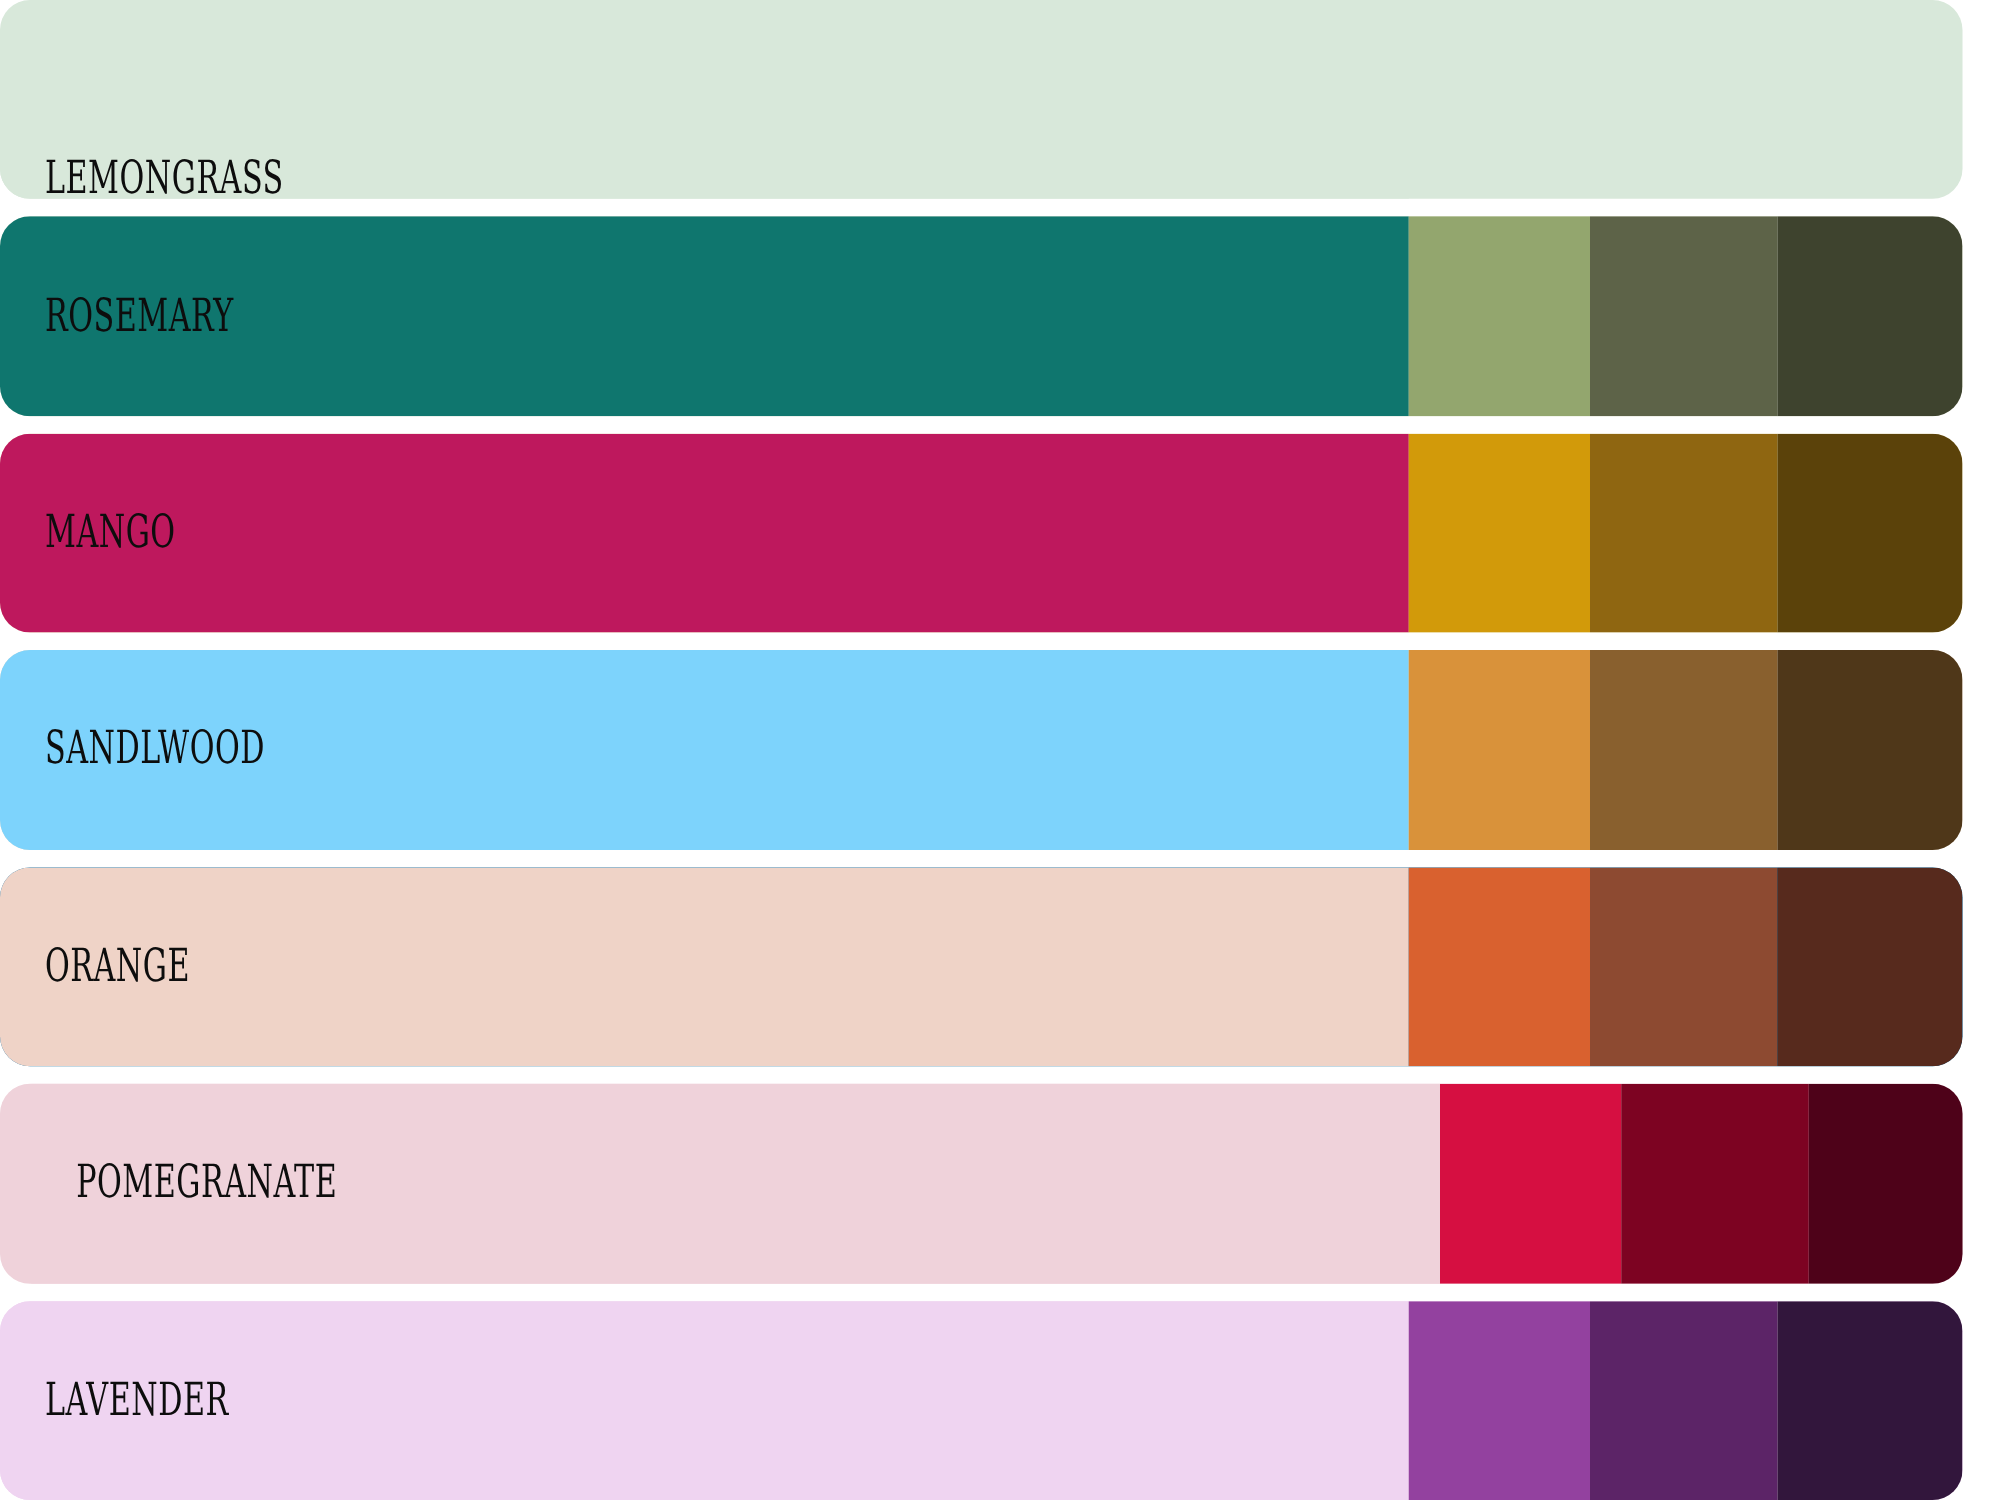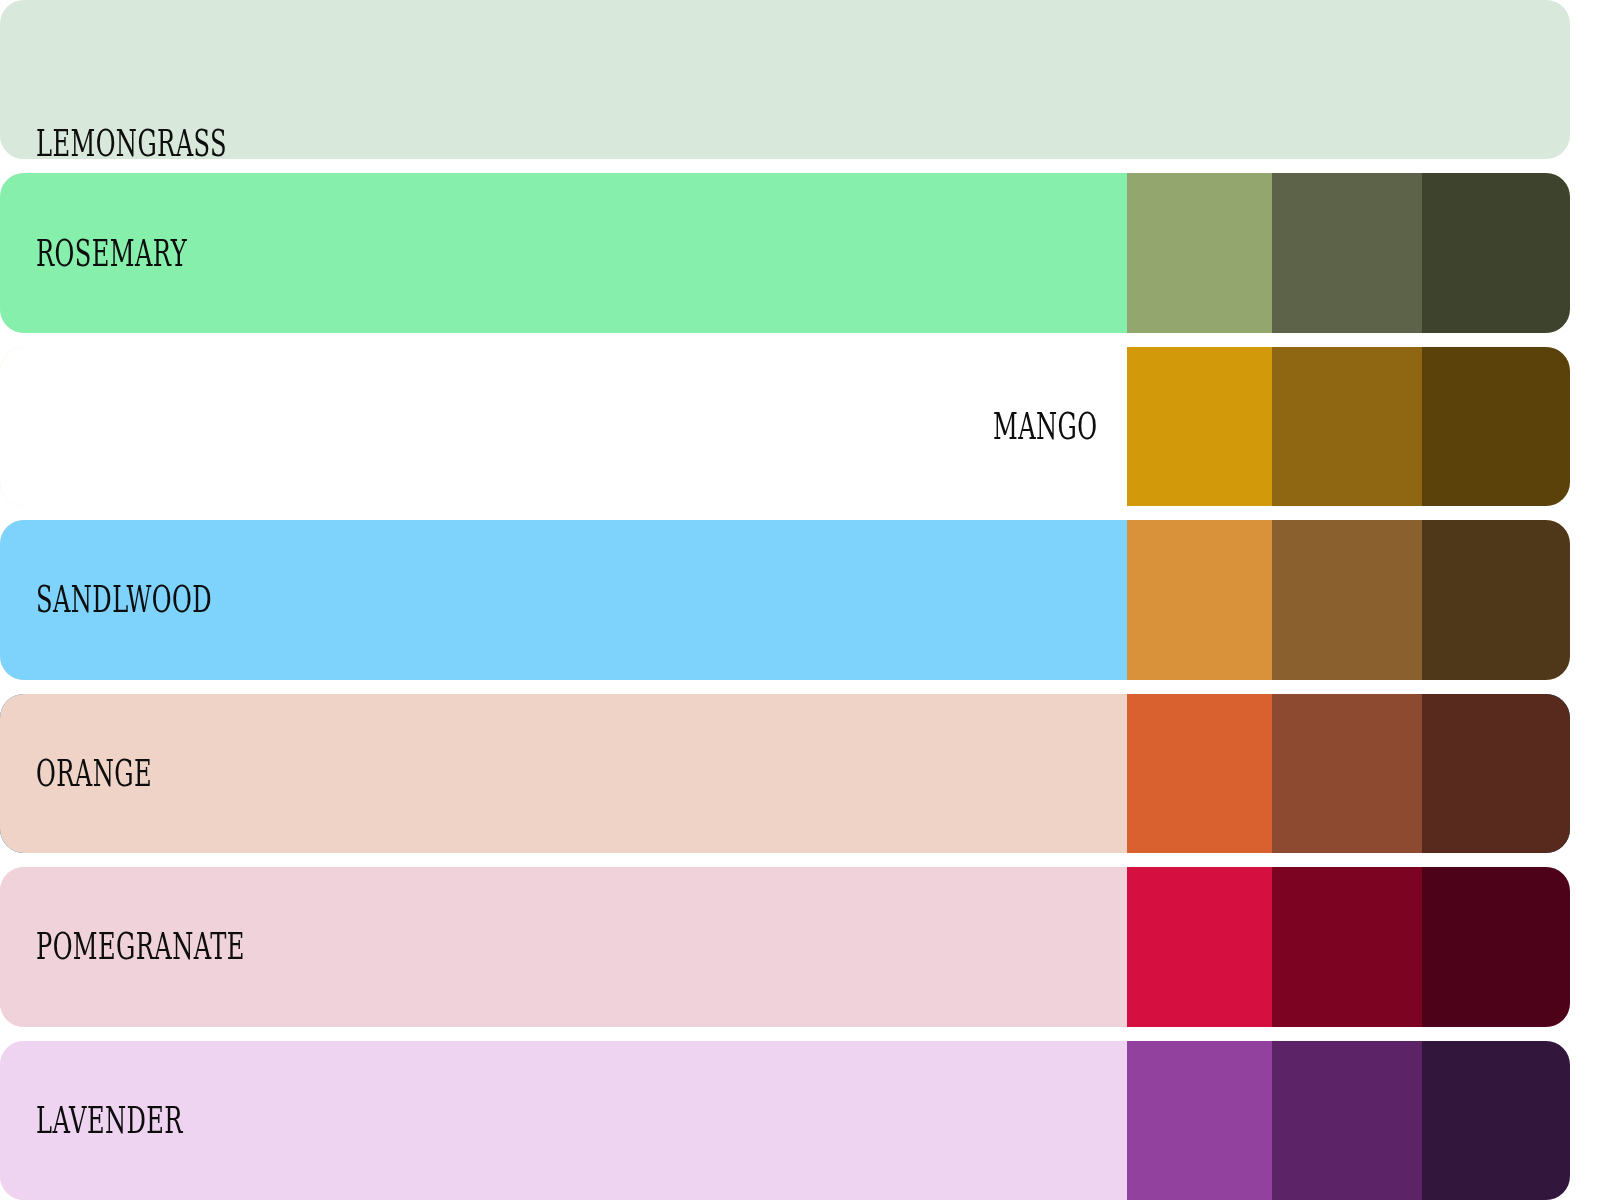"ROSEMARY" div.row-base { background: #86efac -> #0f766e }
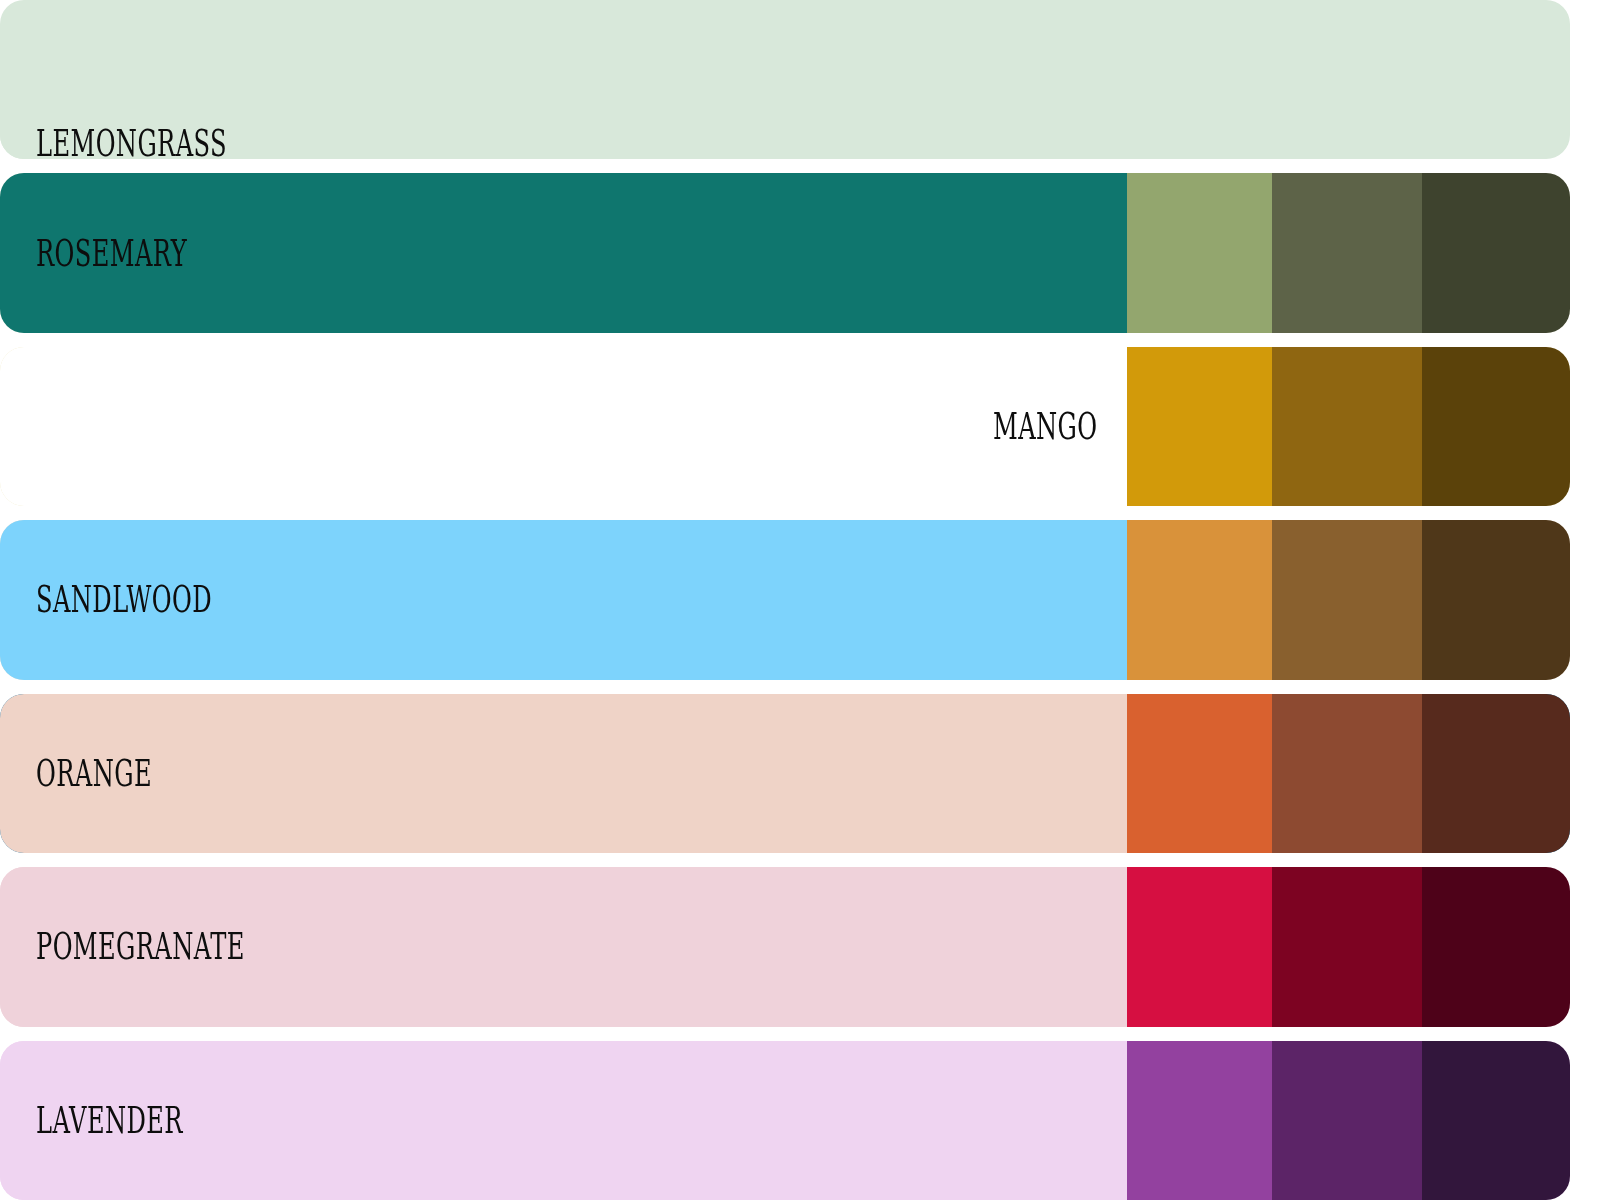"MANGO" div.row-base { background: #ffffff -> #be185d; justify-content: flex-end -> none }
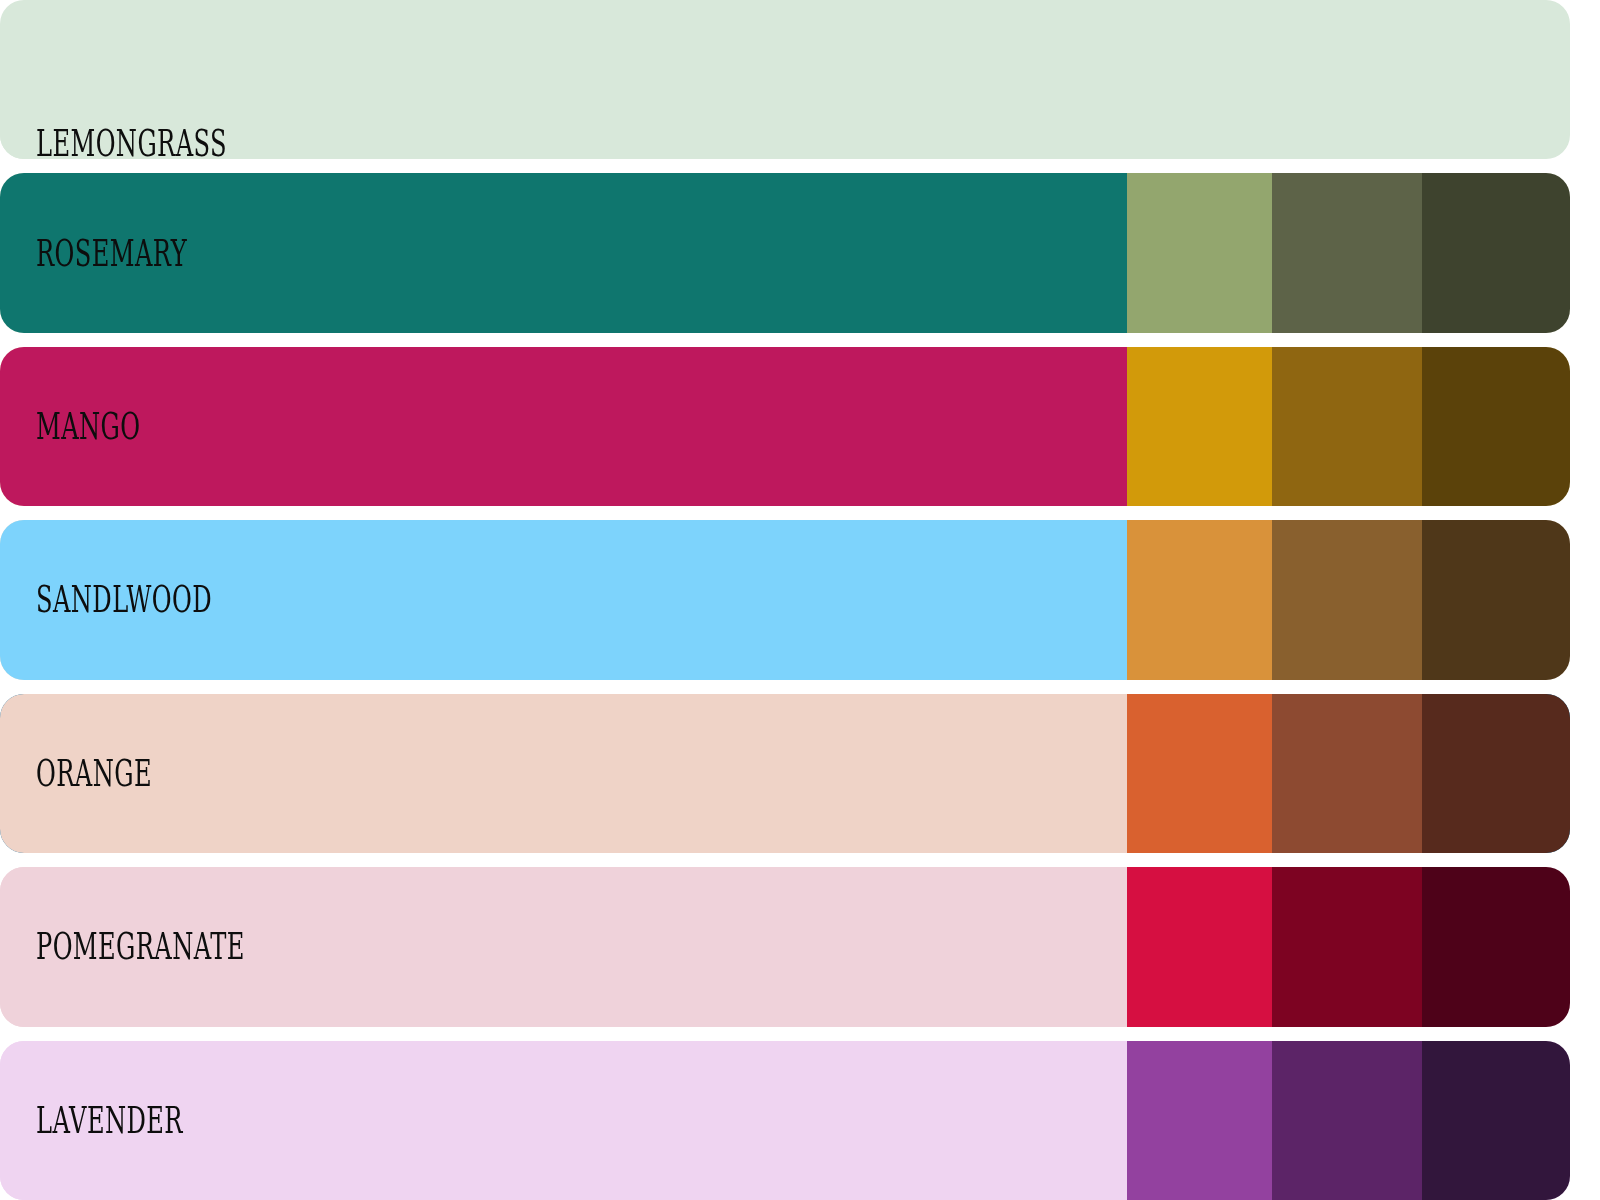"POMEGRANATE" div.row-base { margin-left: none -> 25px }
